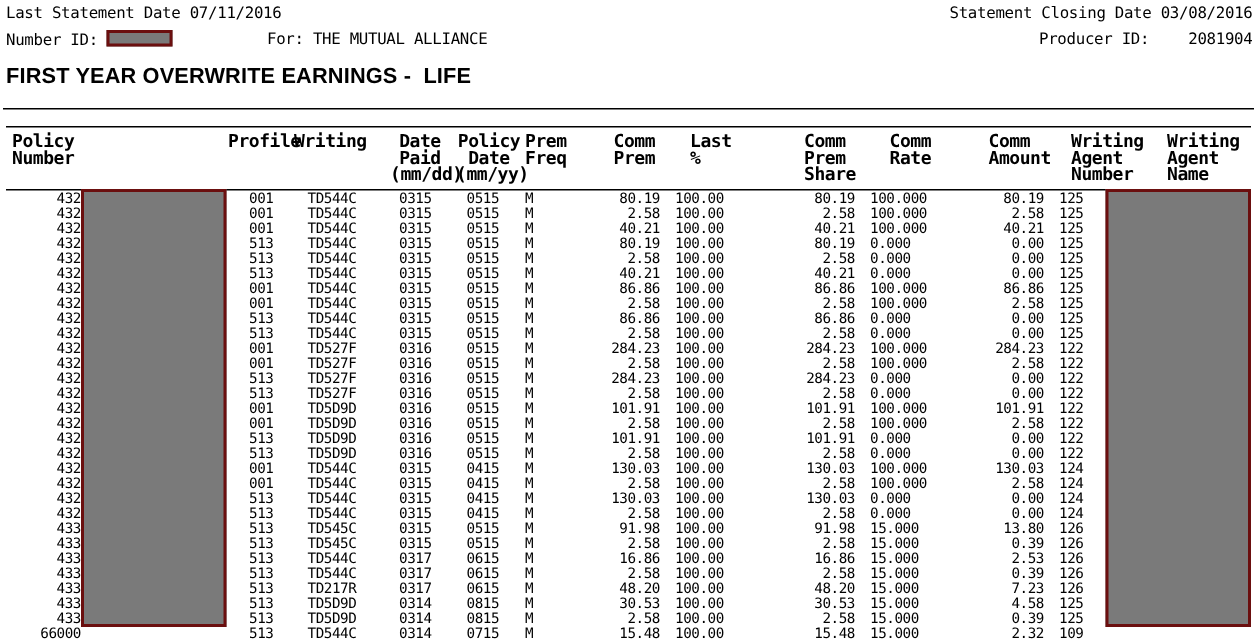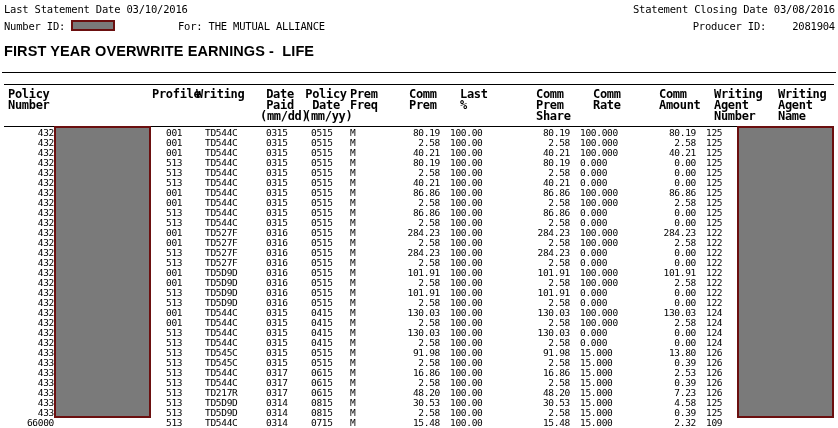"Last Statement Date 03/10/2016" span.meta-left { text: 03/10/2016 -> 07/11/2016 }
